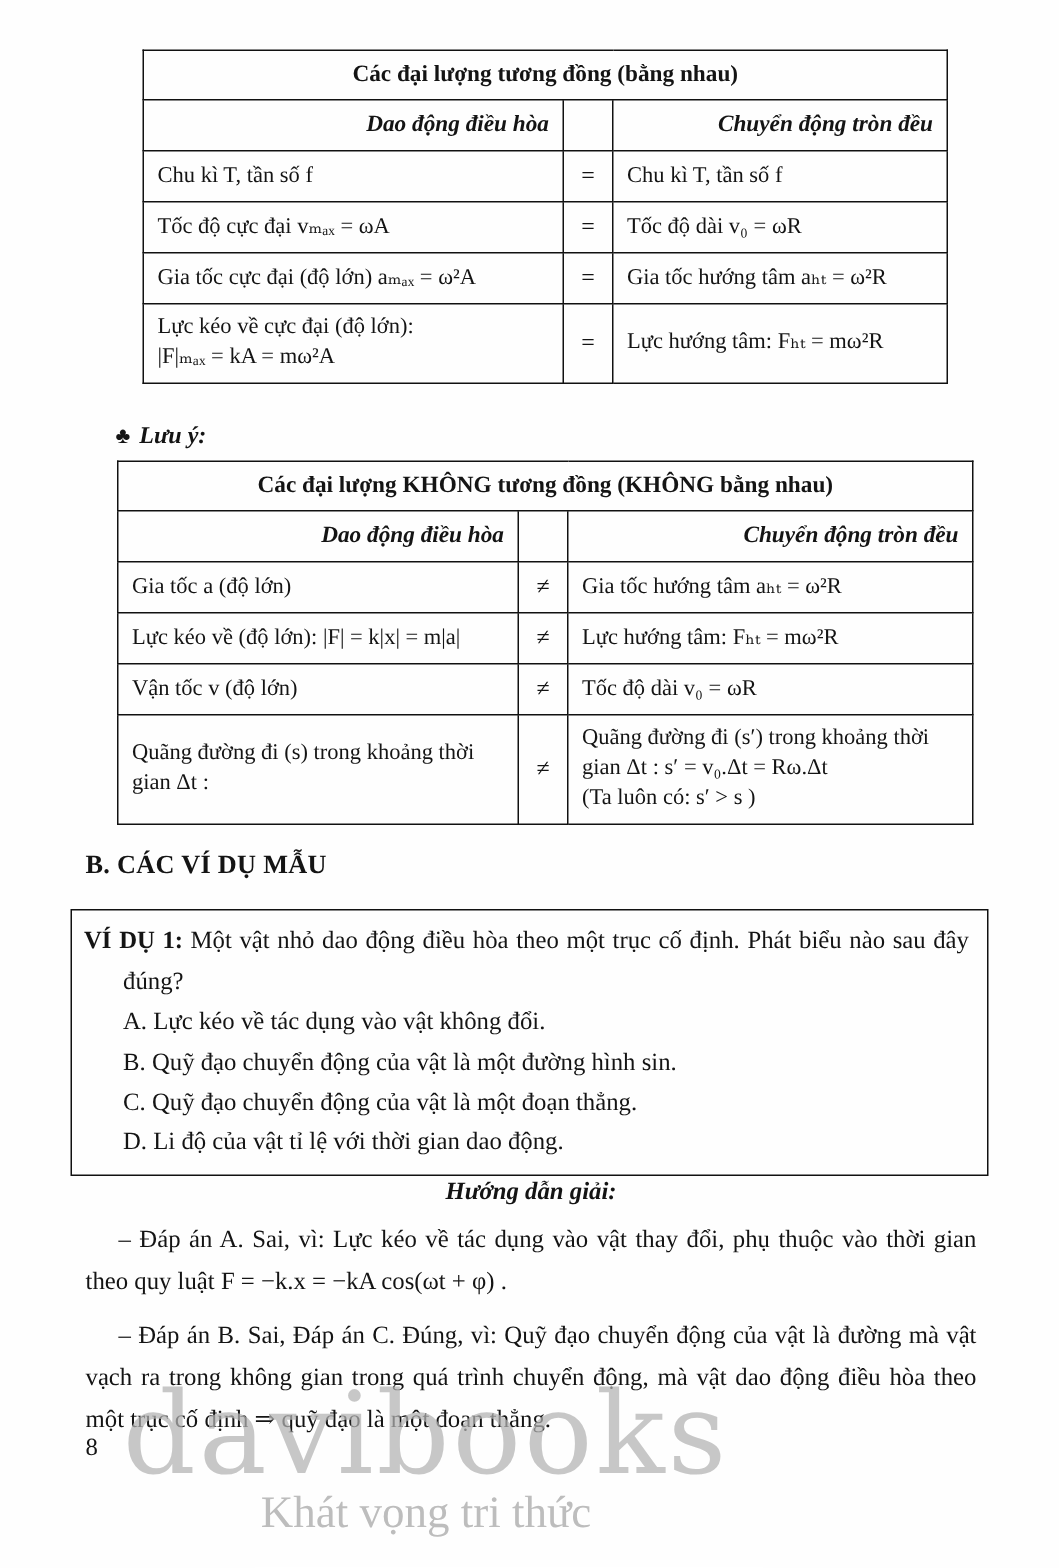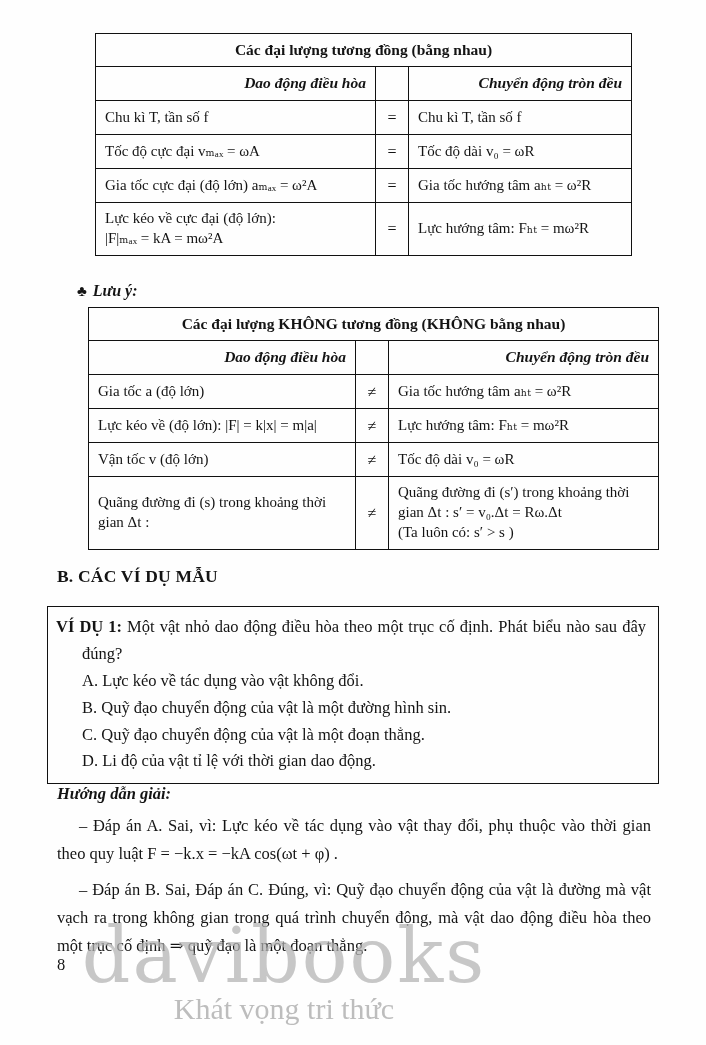"Các đại lượng KHÔNG tương" .t2 { left: 88px -> 78px }
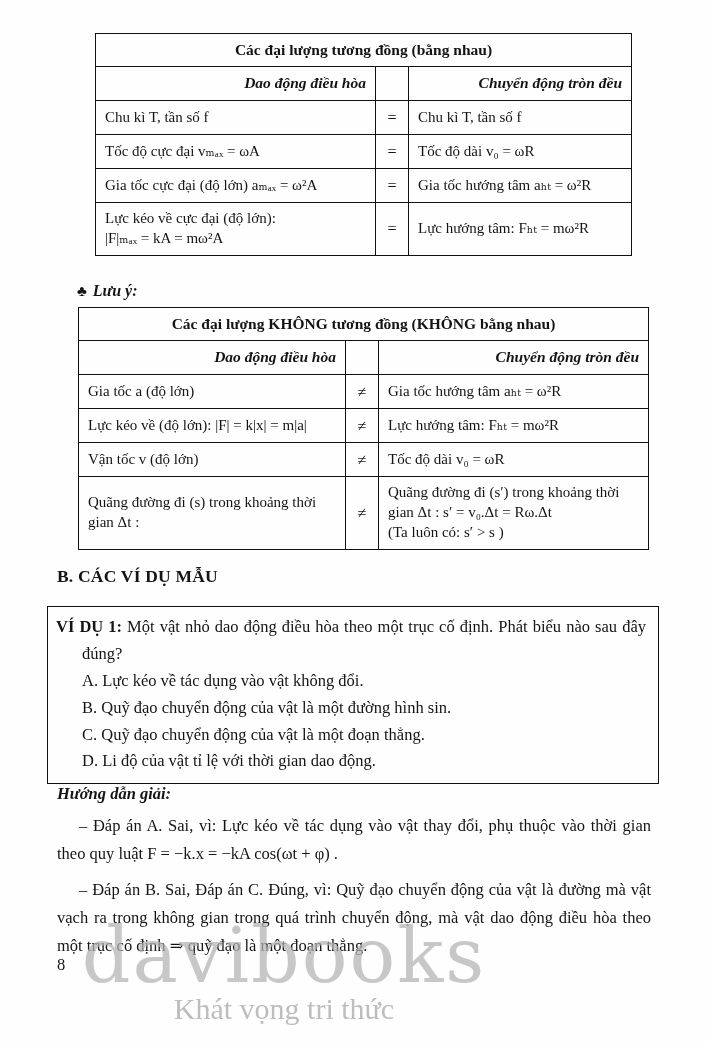"Hướng dẫn giải:" .sol-title { text-align: none -> center }
